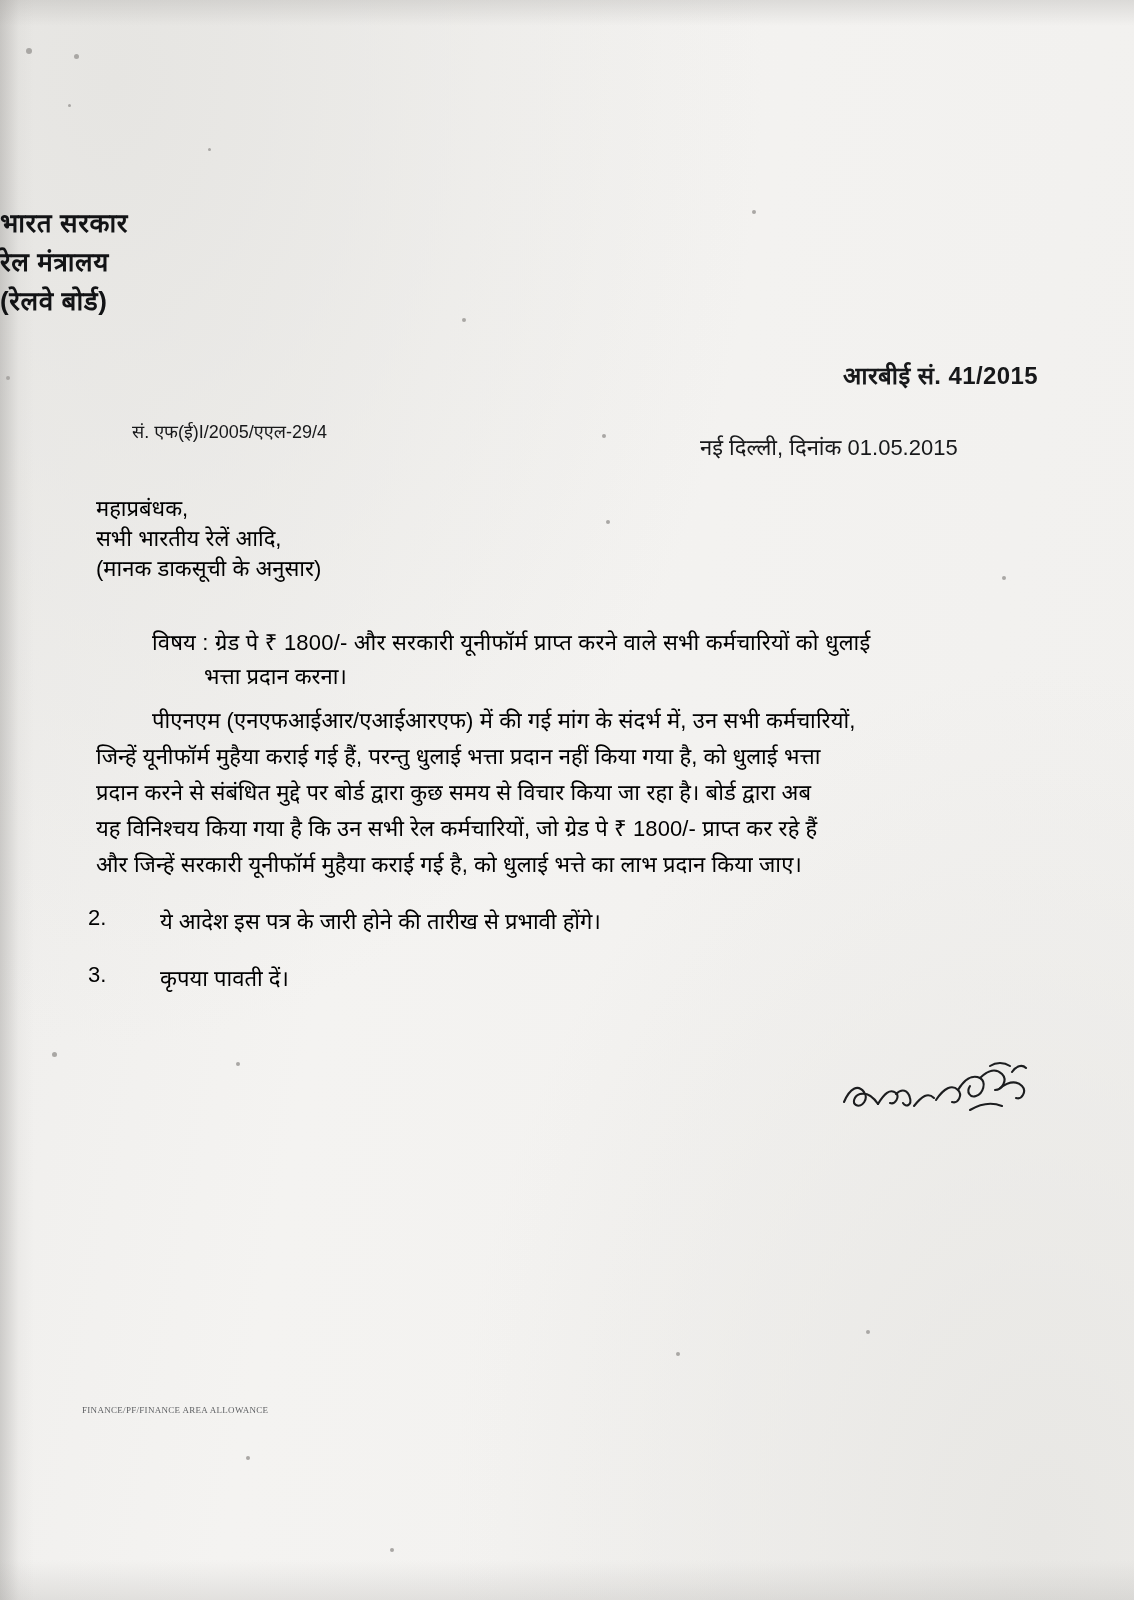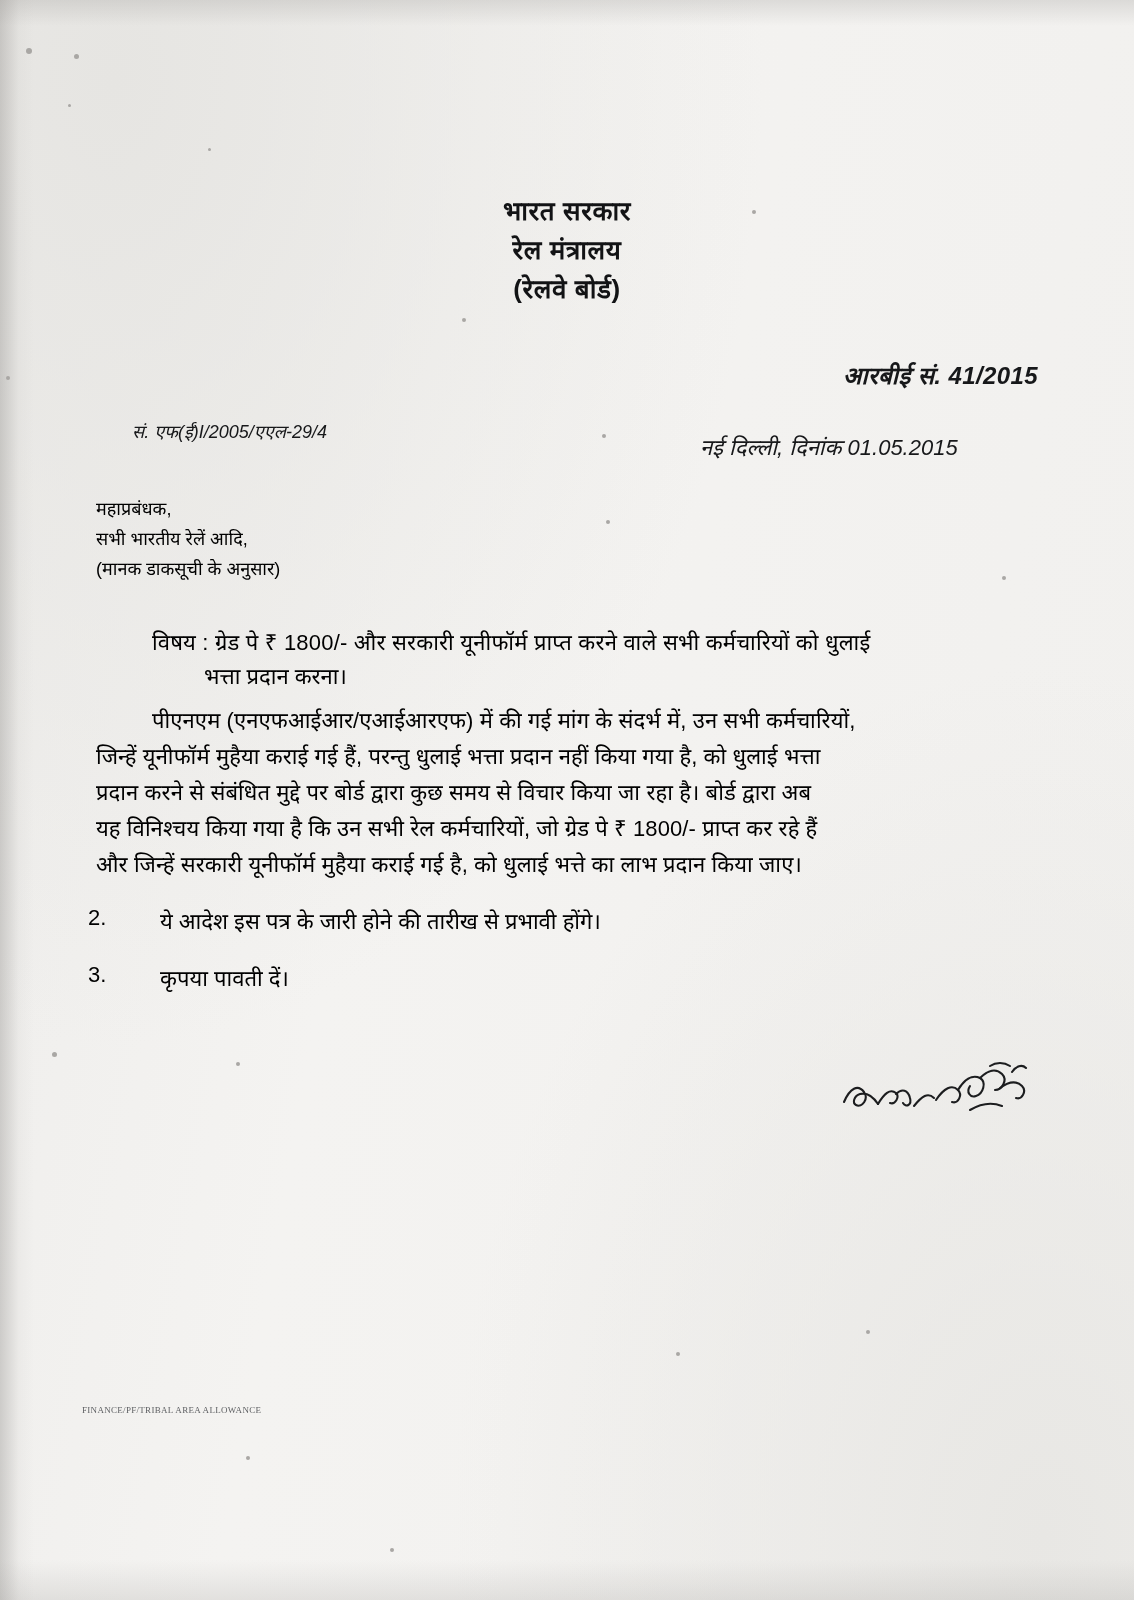"भारत सरकार" .letterhead { text-align: center -> left; top: 192px -> 204px }
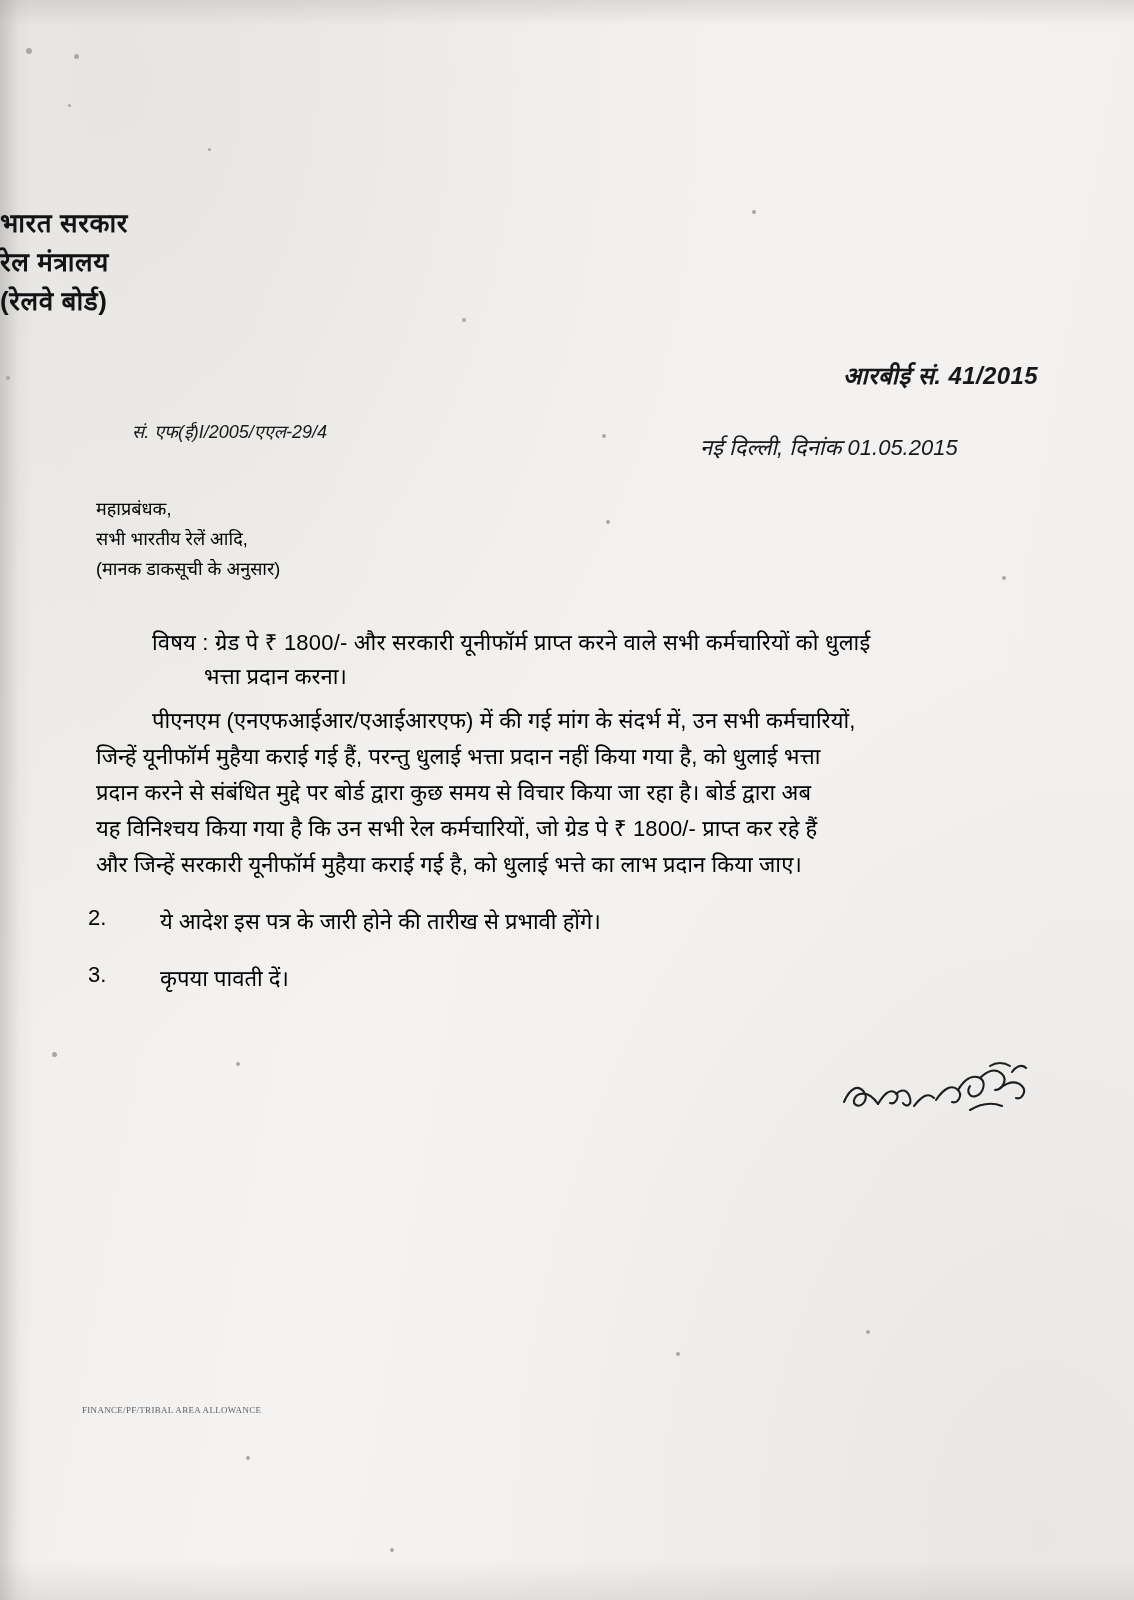"आरबीई सं. 41/2015" .doc-text { font-style: italic -> none }
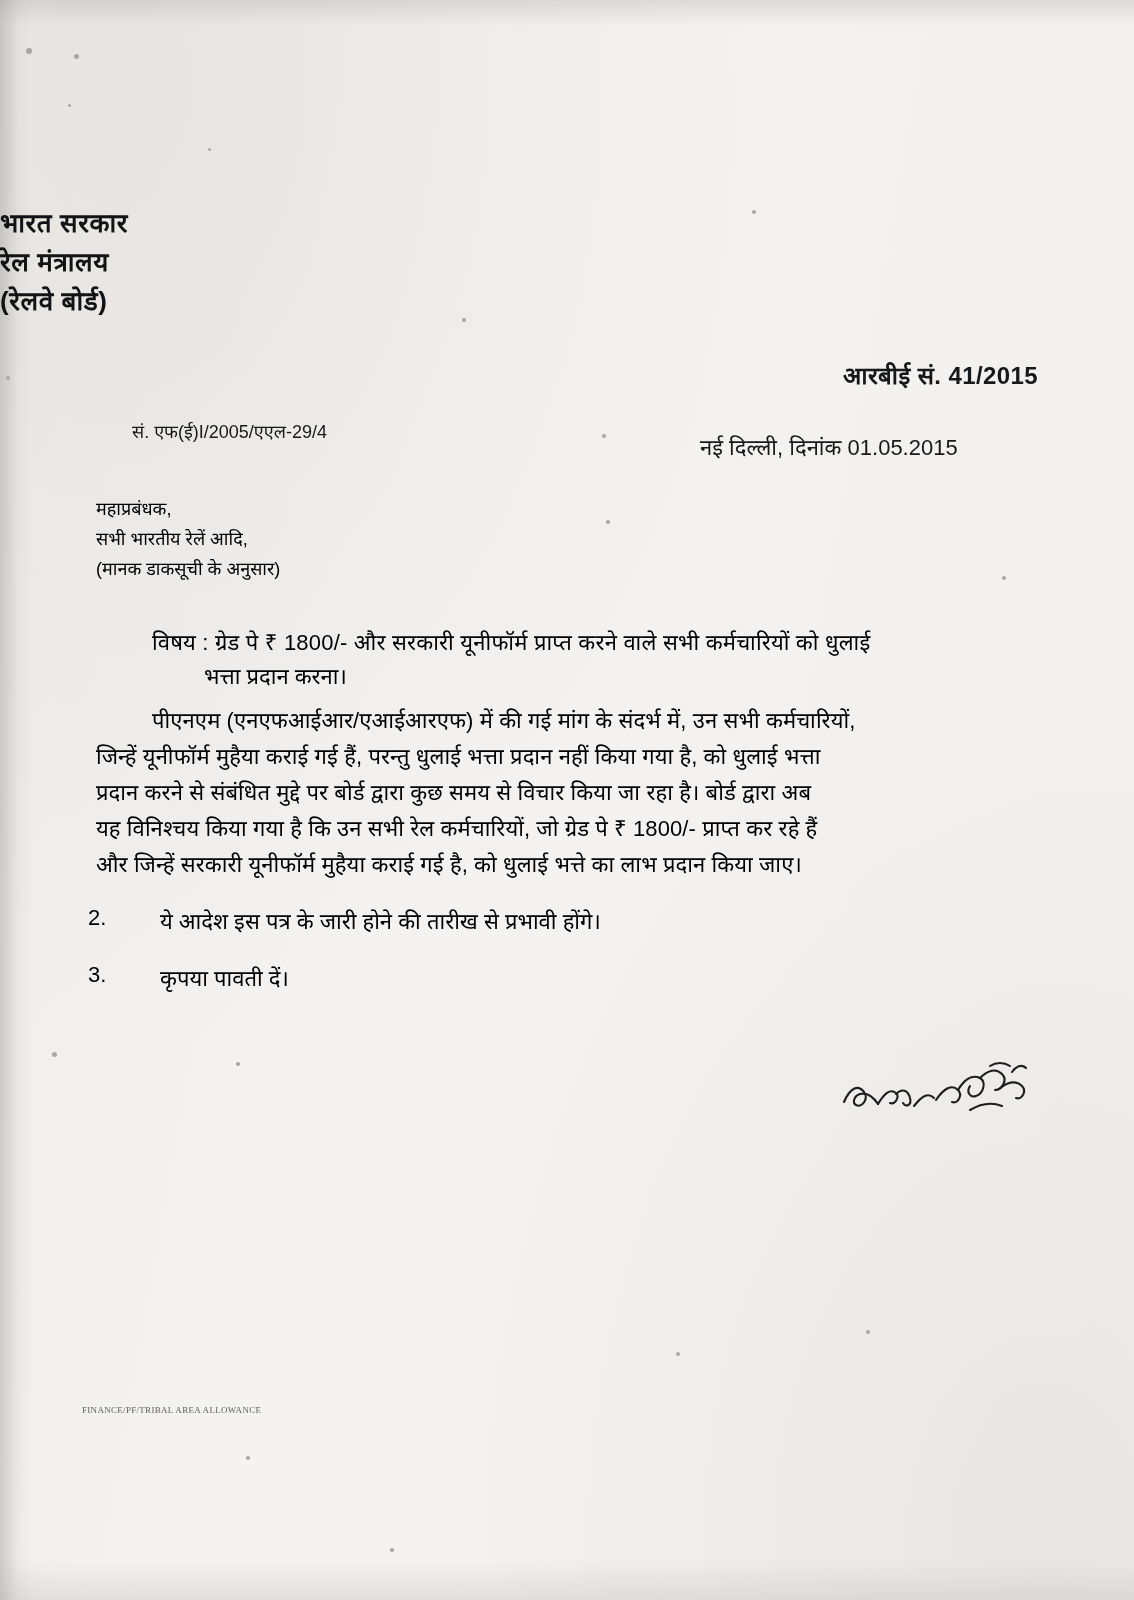"महाप्रबंधक," .addressee div { font-size: 18px -> 22px }
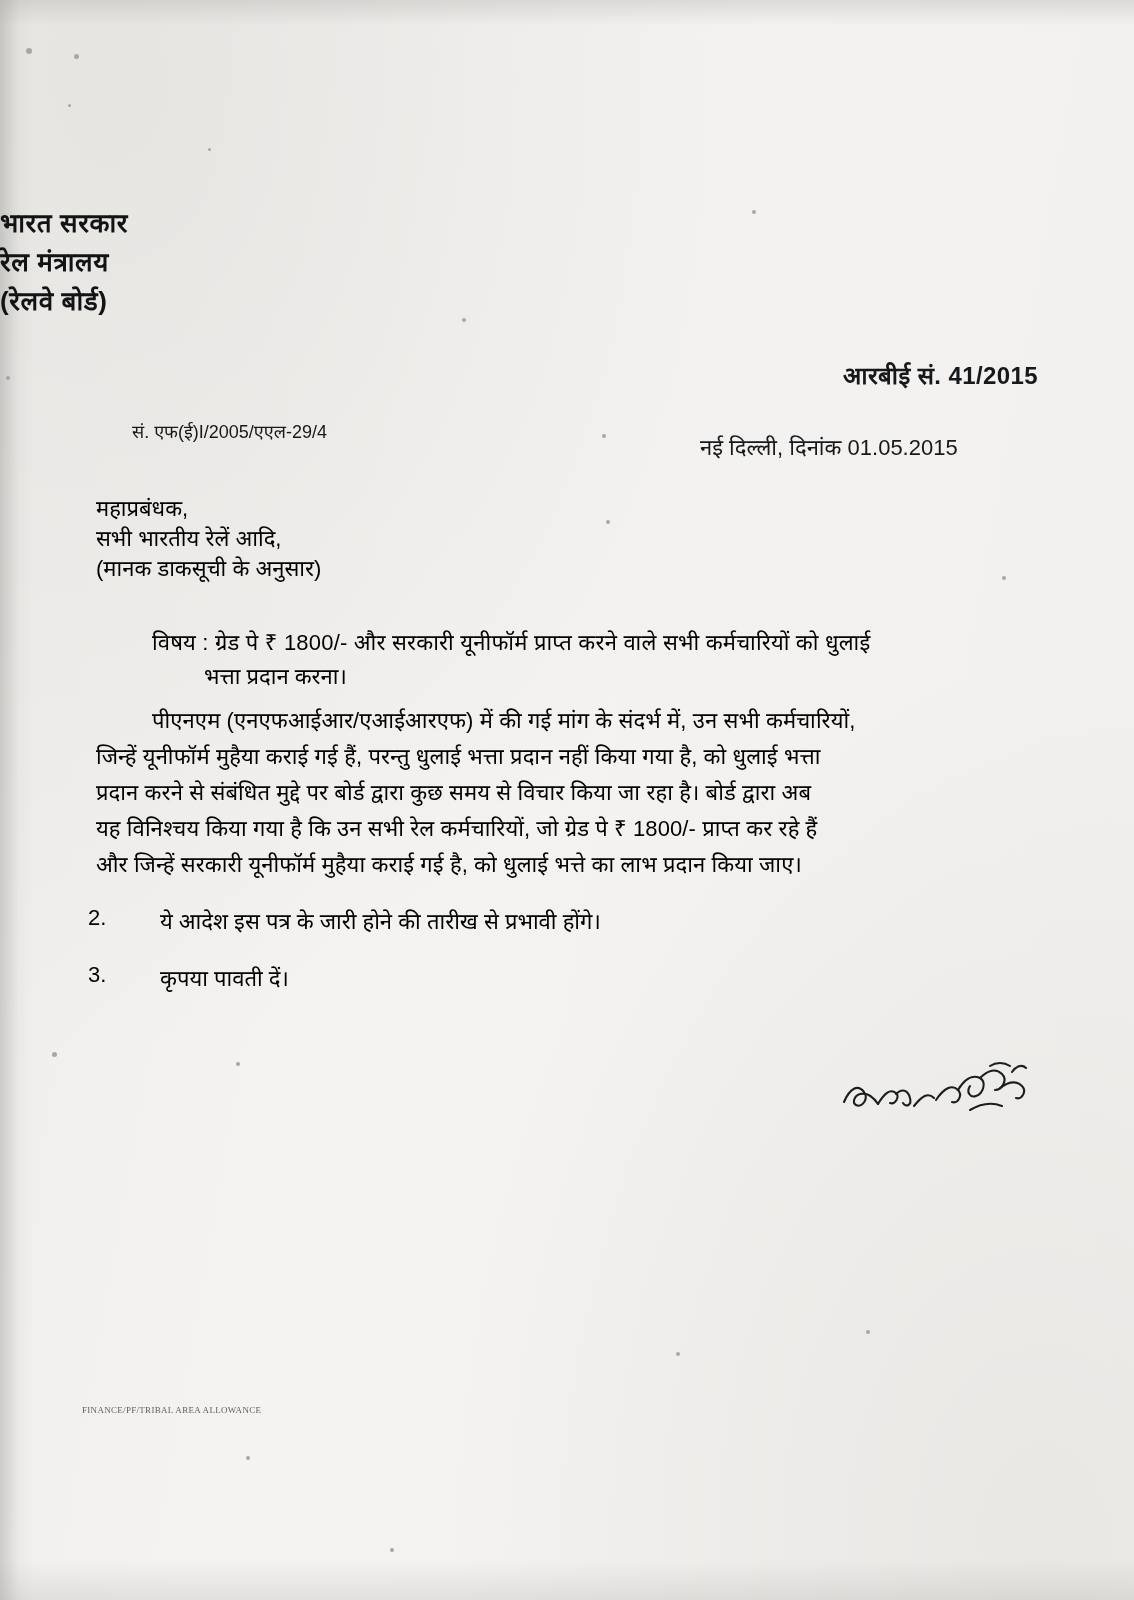"FINANCE/PF/TRIBAL AREA ALLOWANCE" div.footer-note { text: FINANCE/PF/TRIBAL -> FINANCE/PF/FINANCE }
